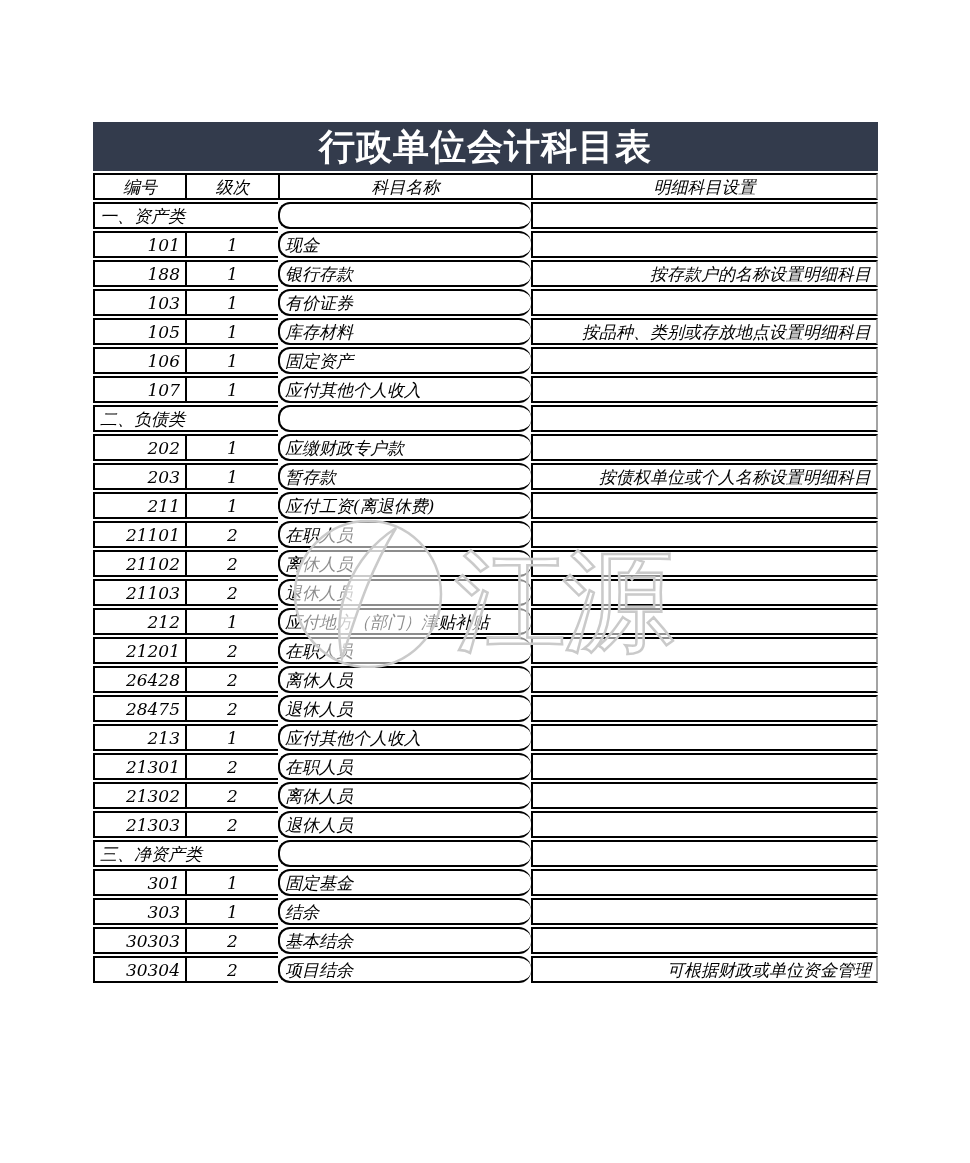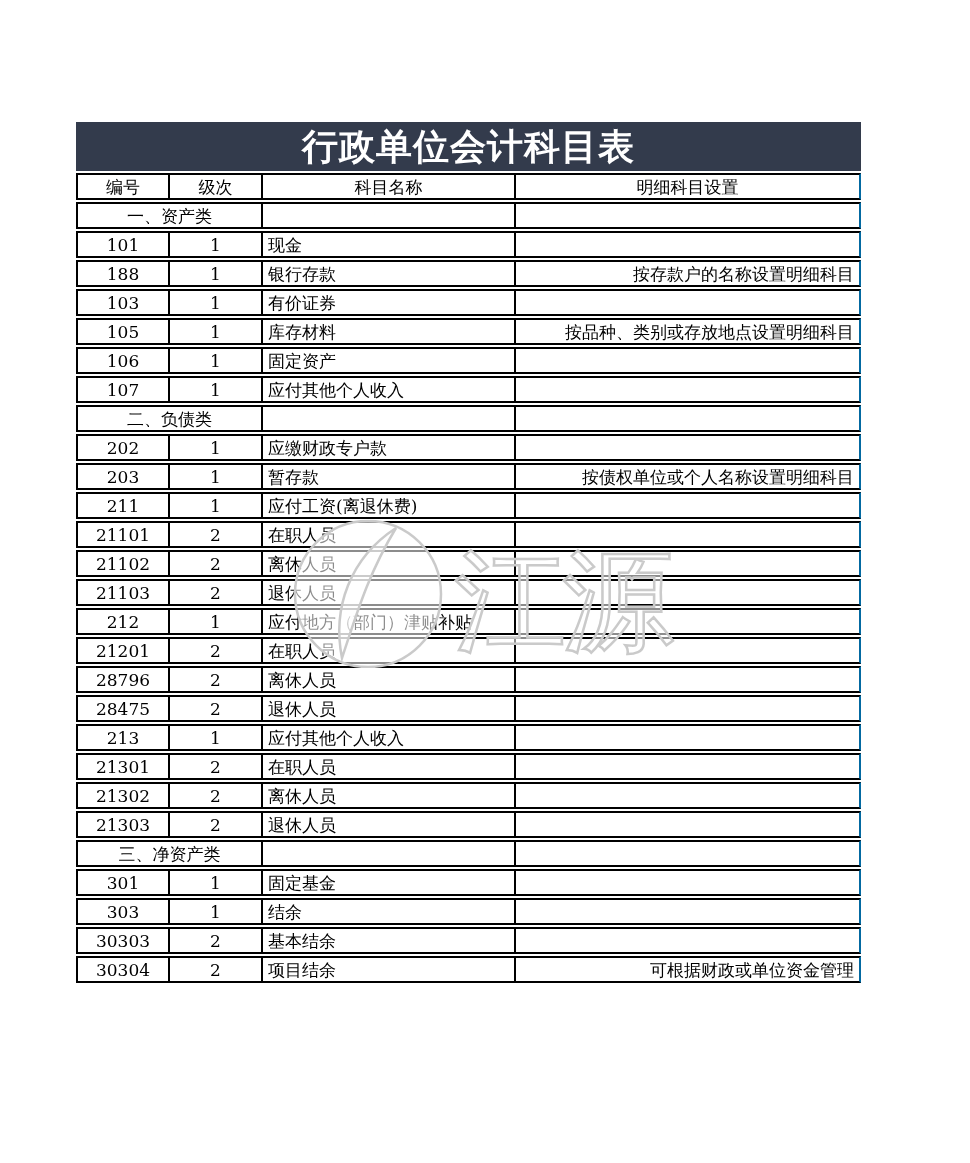"行政单位会计科目表" .sheet { left: 76px -> 93px }
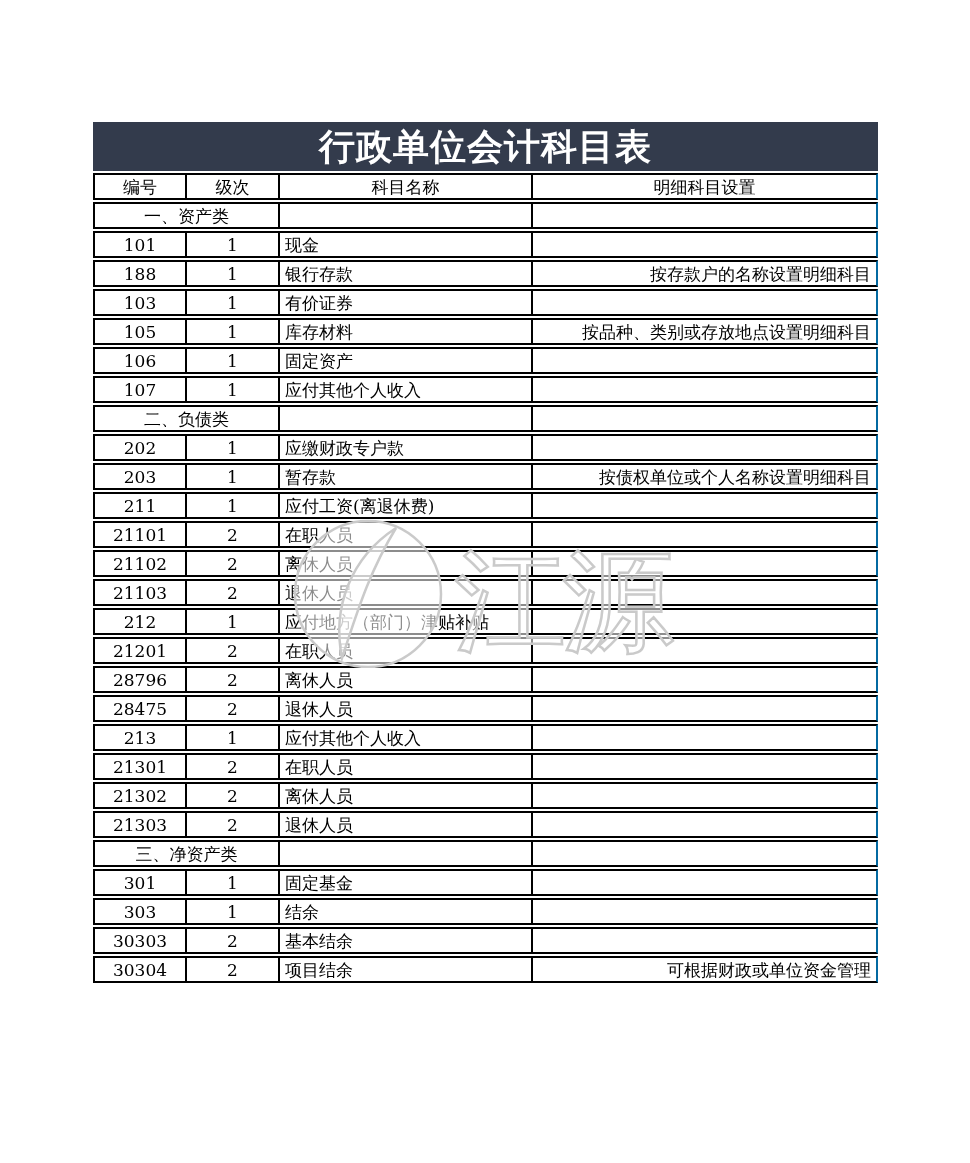"编号" table.acct { font-style: none -> italic }
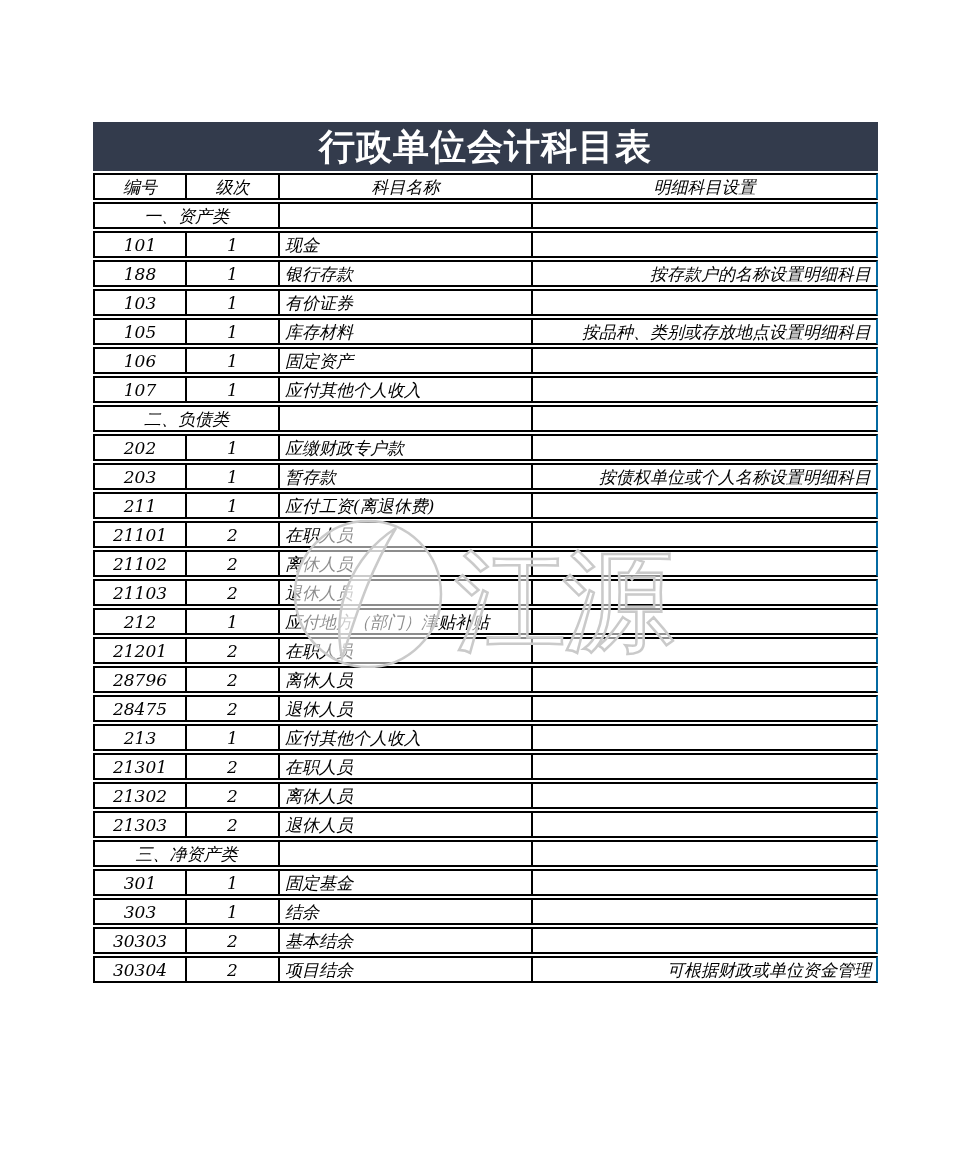"明细科目设置" th:last-child, td:last-child { border-right: 2px solid #0369a1 -> 2px solid #a3a3a3 }
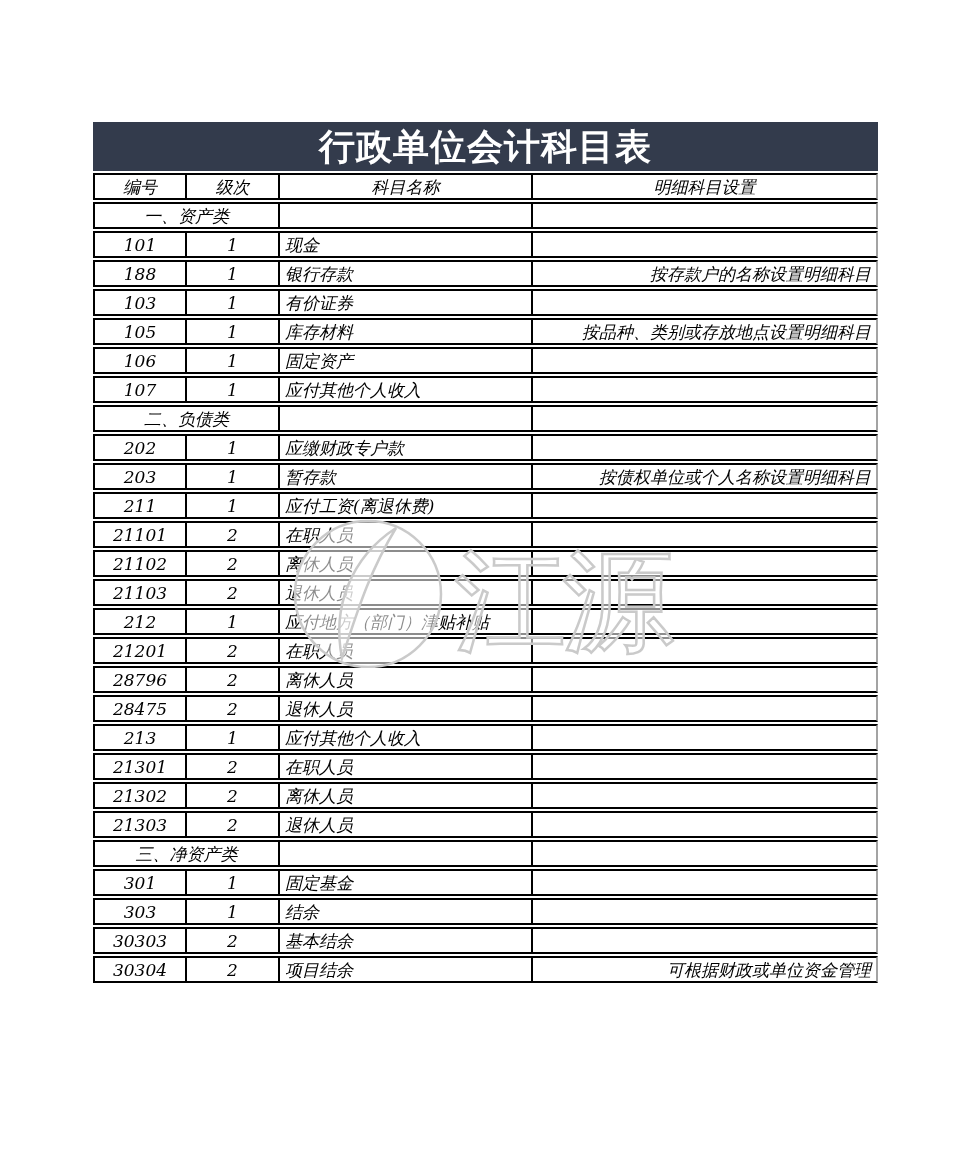"一、资产类" td.section-label { text-align: center -> left }
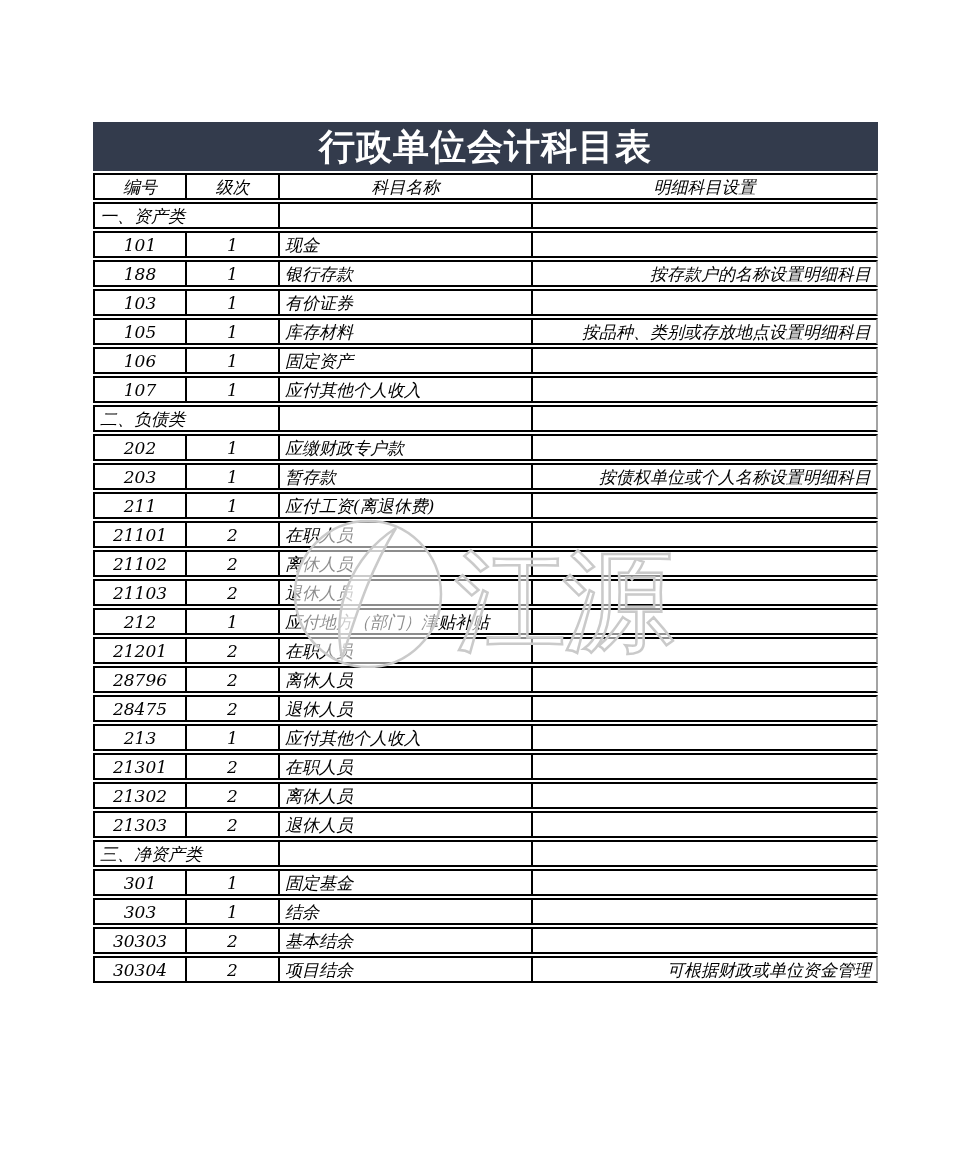"101" td.code { text-align: center -> right }
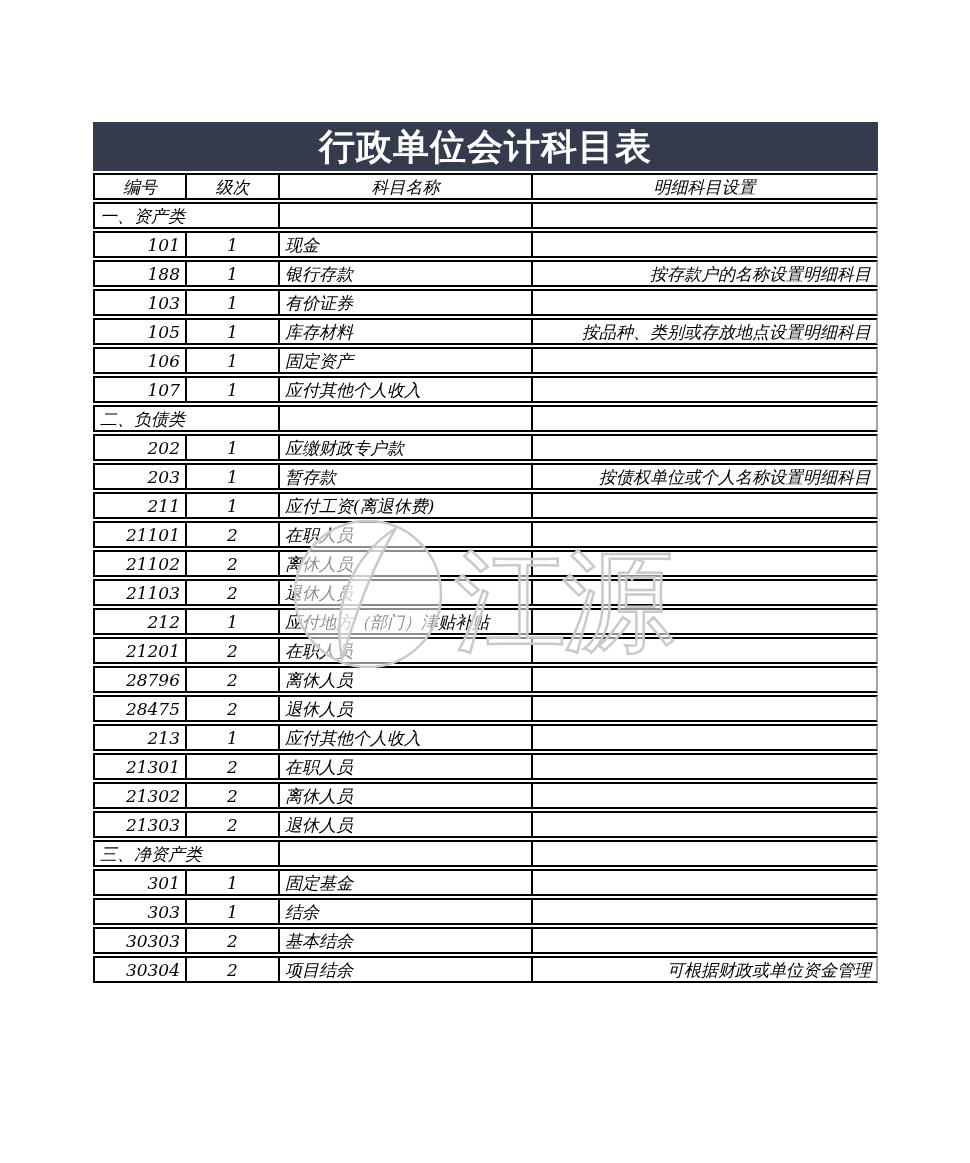"现金" td.name { border-radius: none -> 12px }
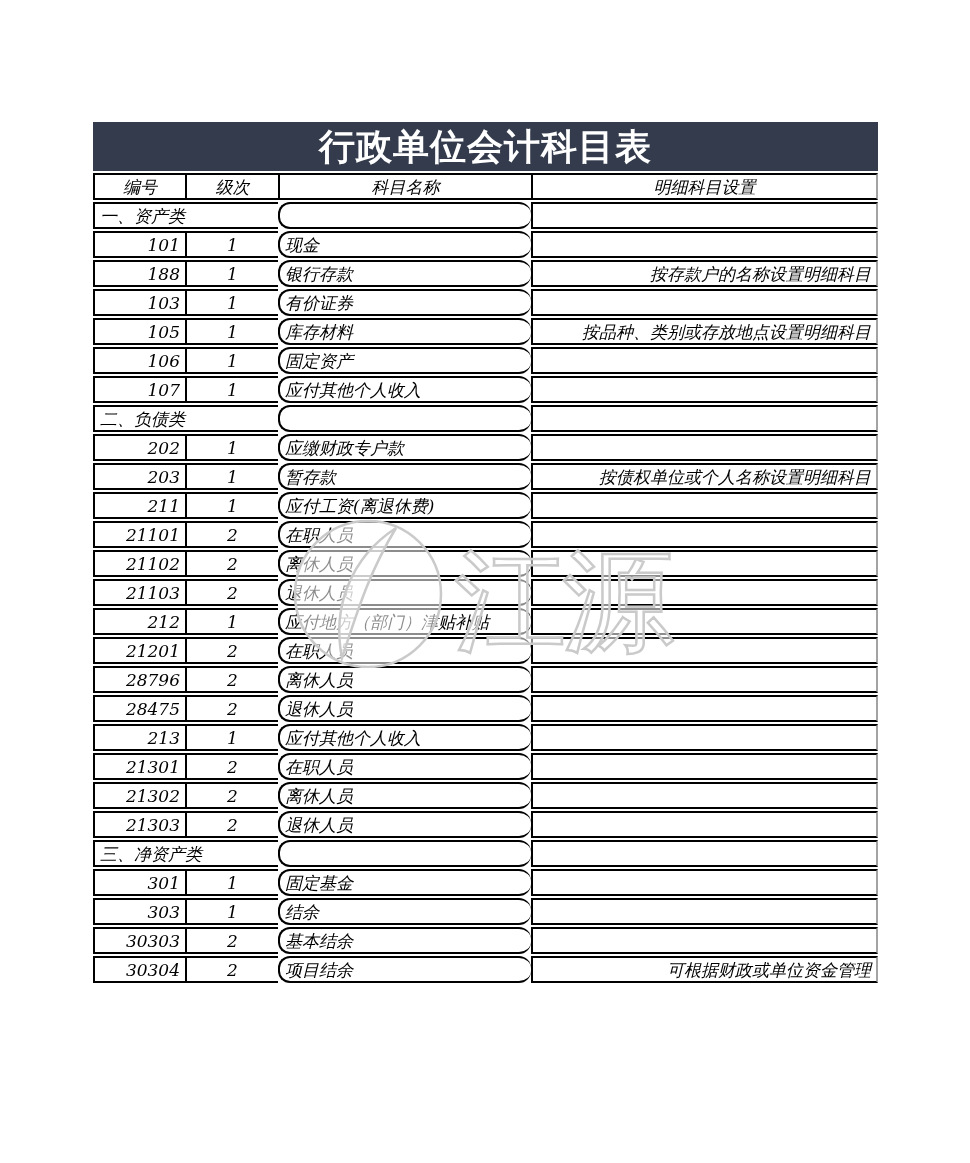"28796" td.code { text: 28796 -> 26428 }
